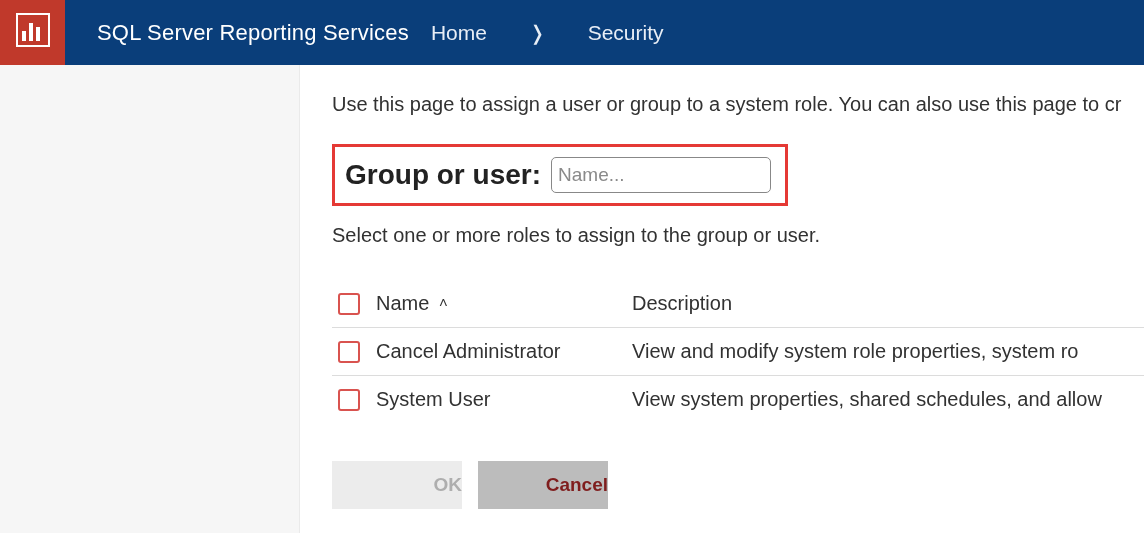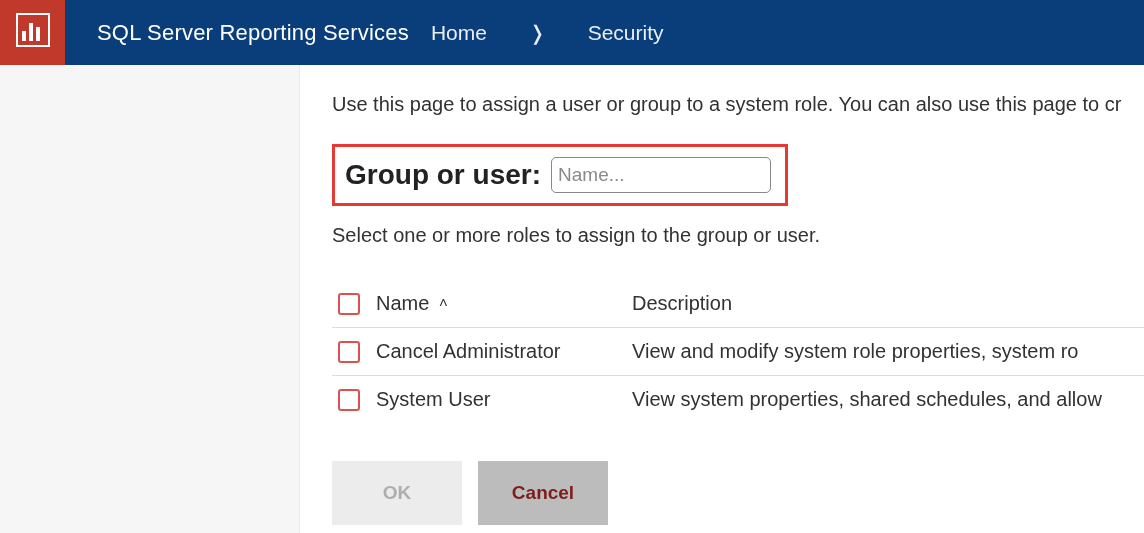"OK" .btn { height: 64px -> 48px; text-align: none -> right }
